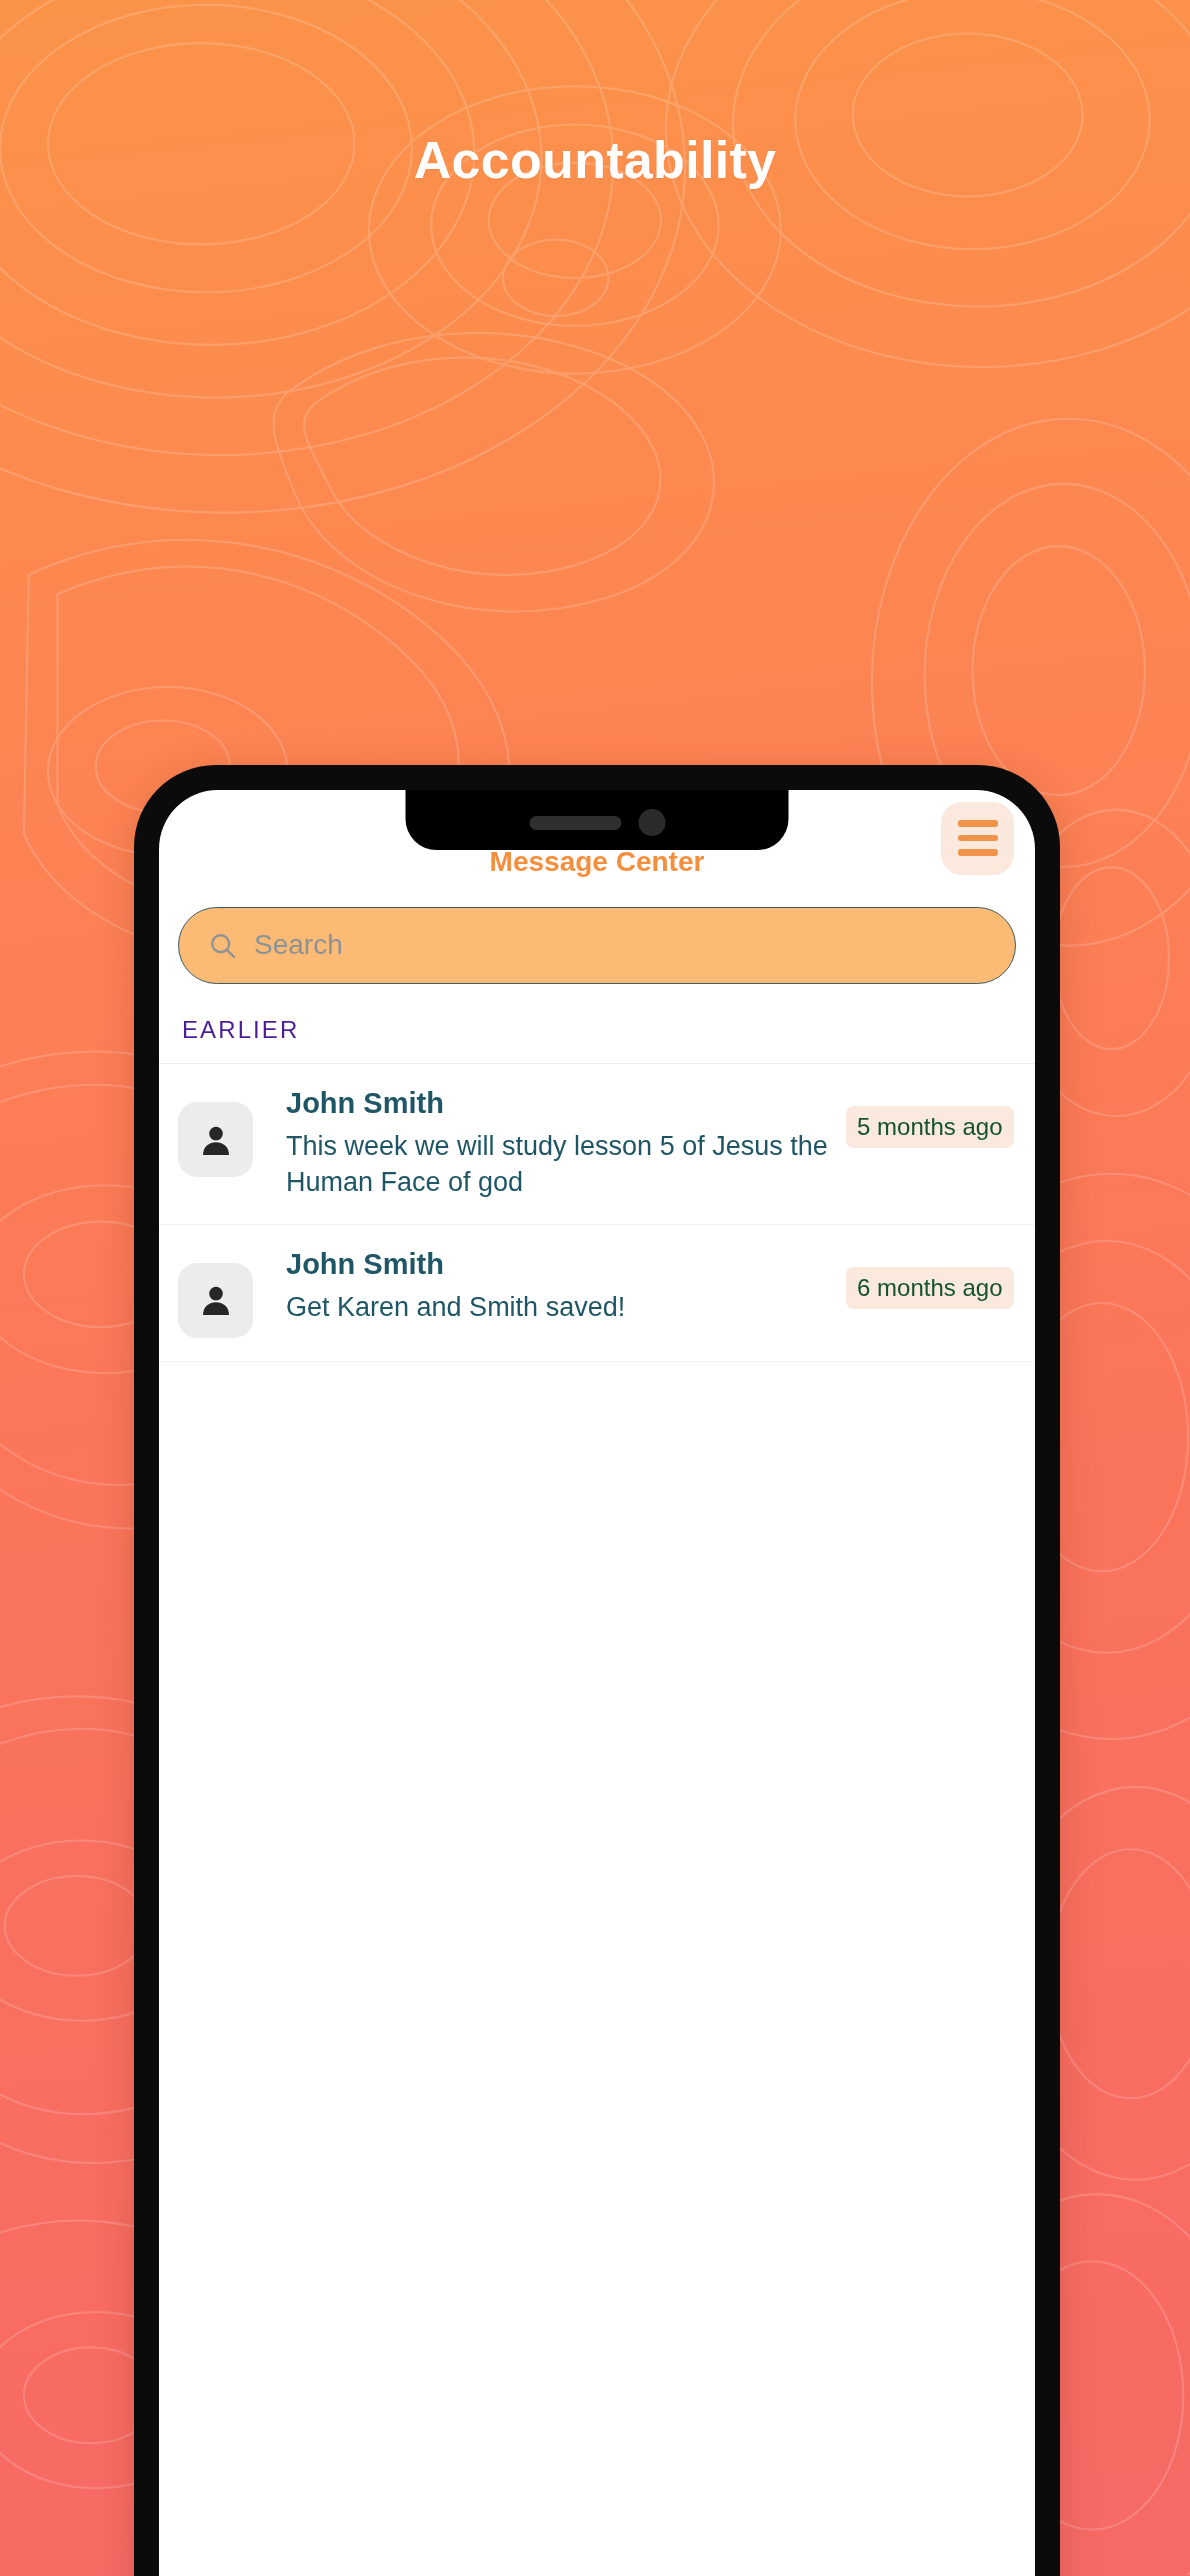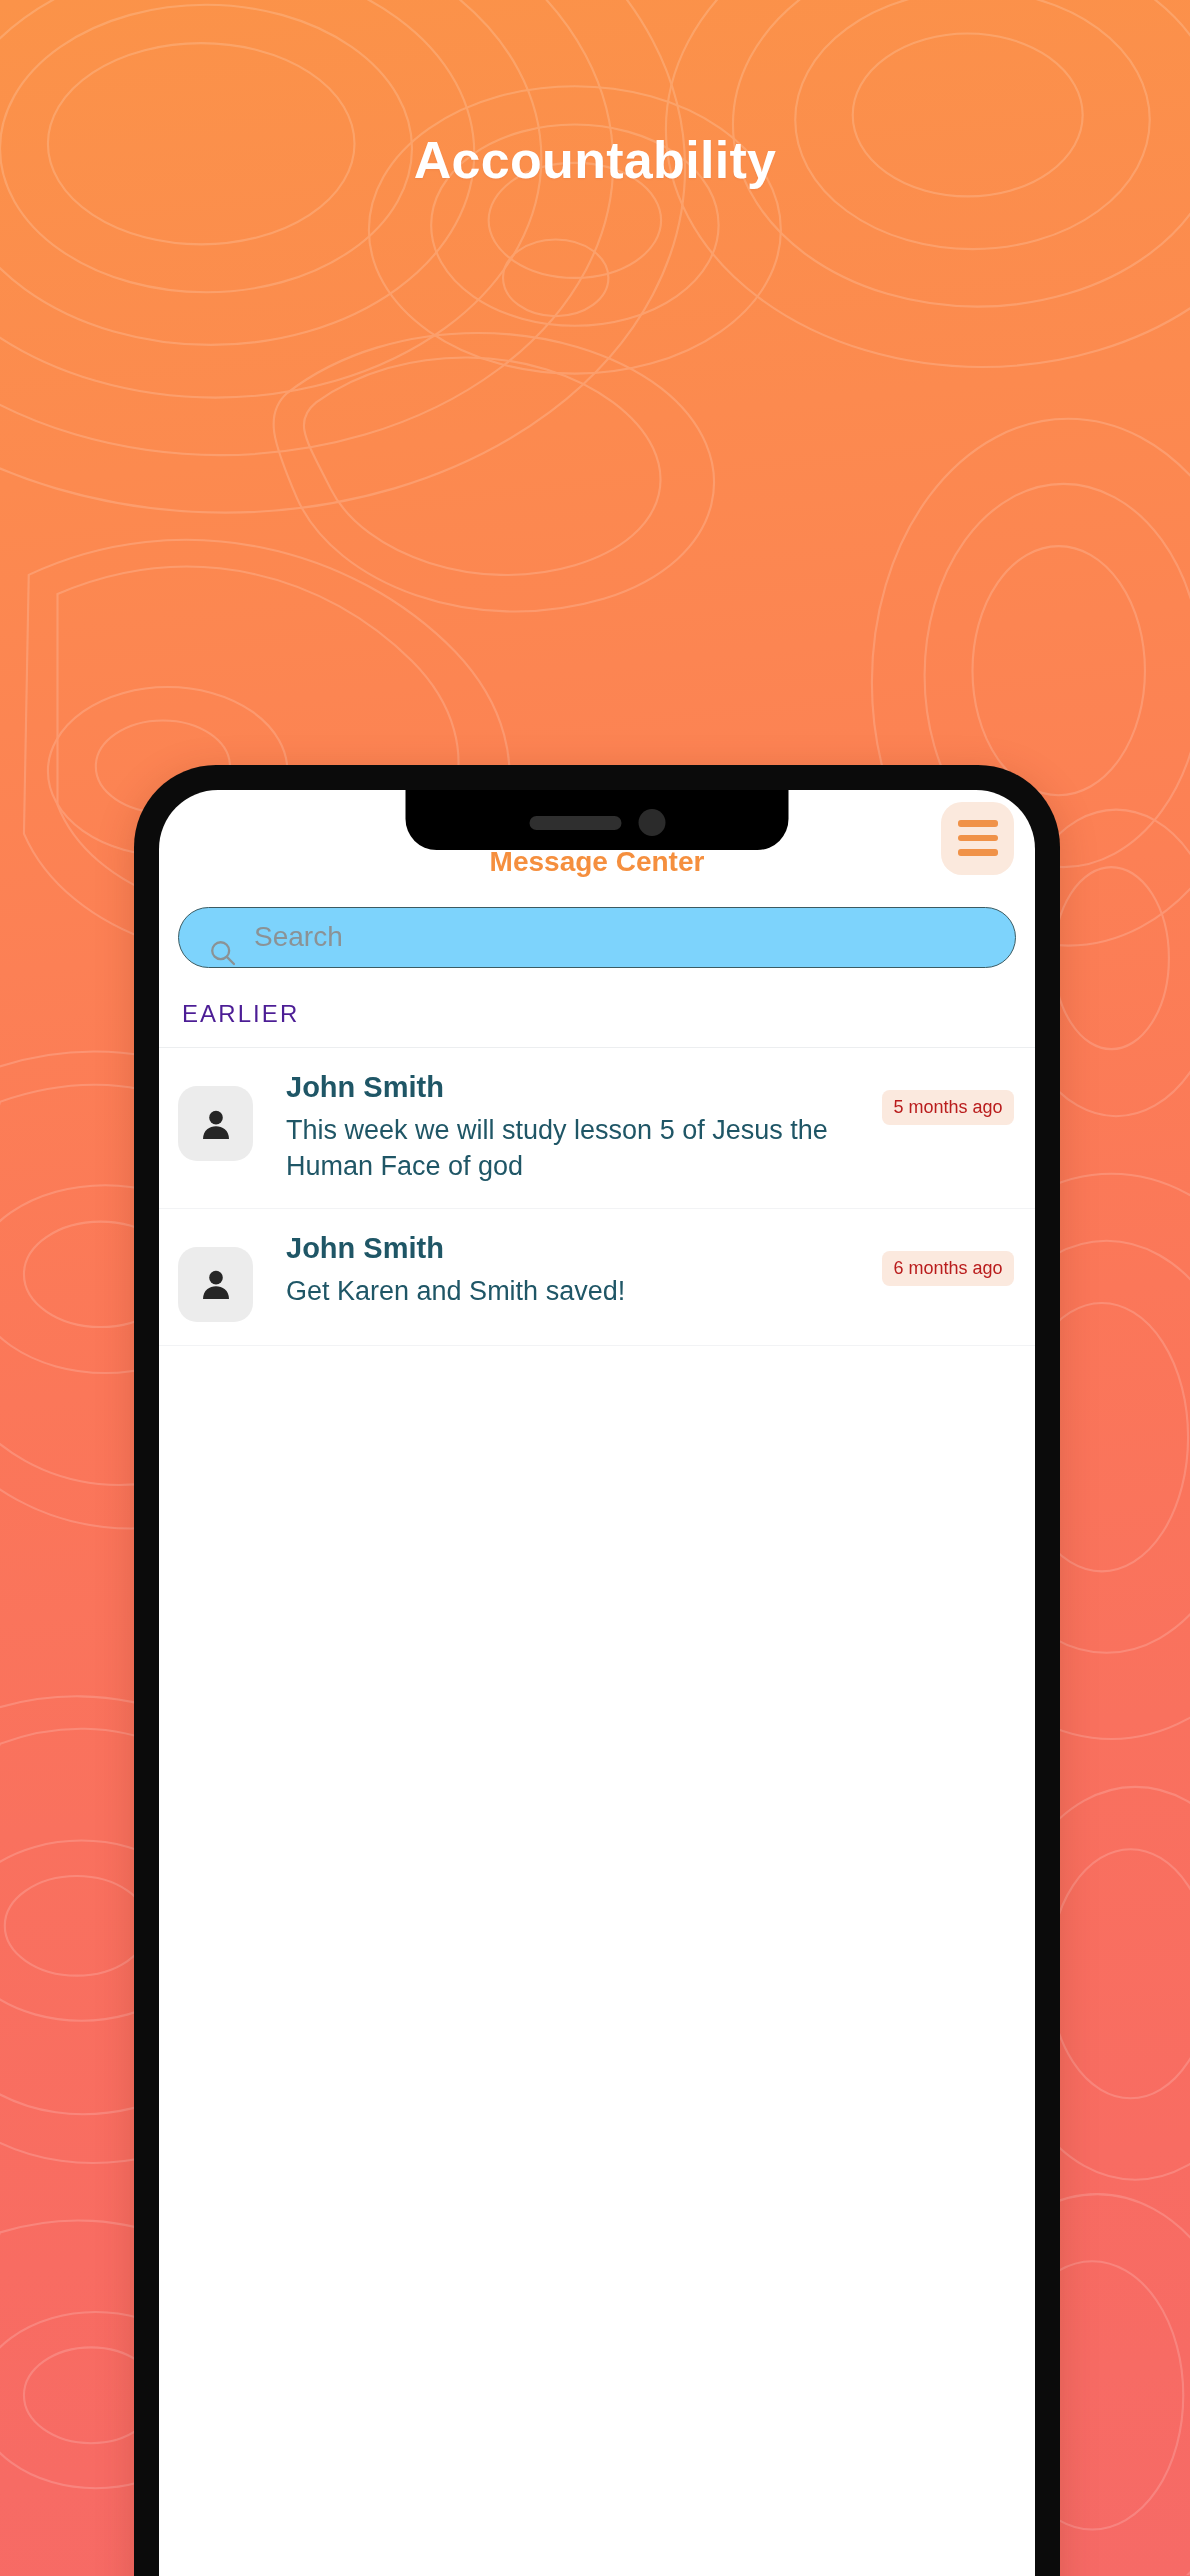"Search" .search-box { align-items: flex-end -> center; background: #7dd3fc -> #fdba74; height: 61px -> 77px }
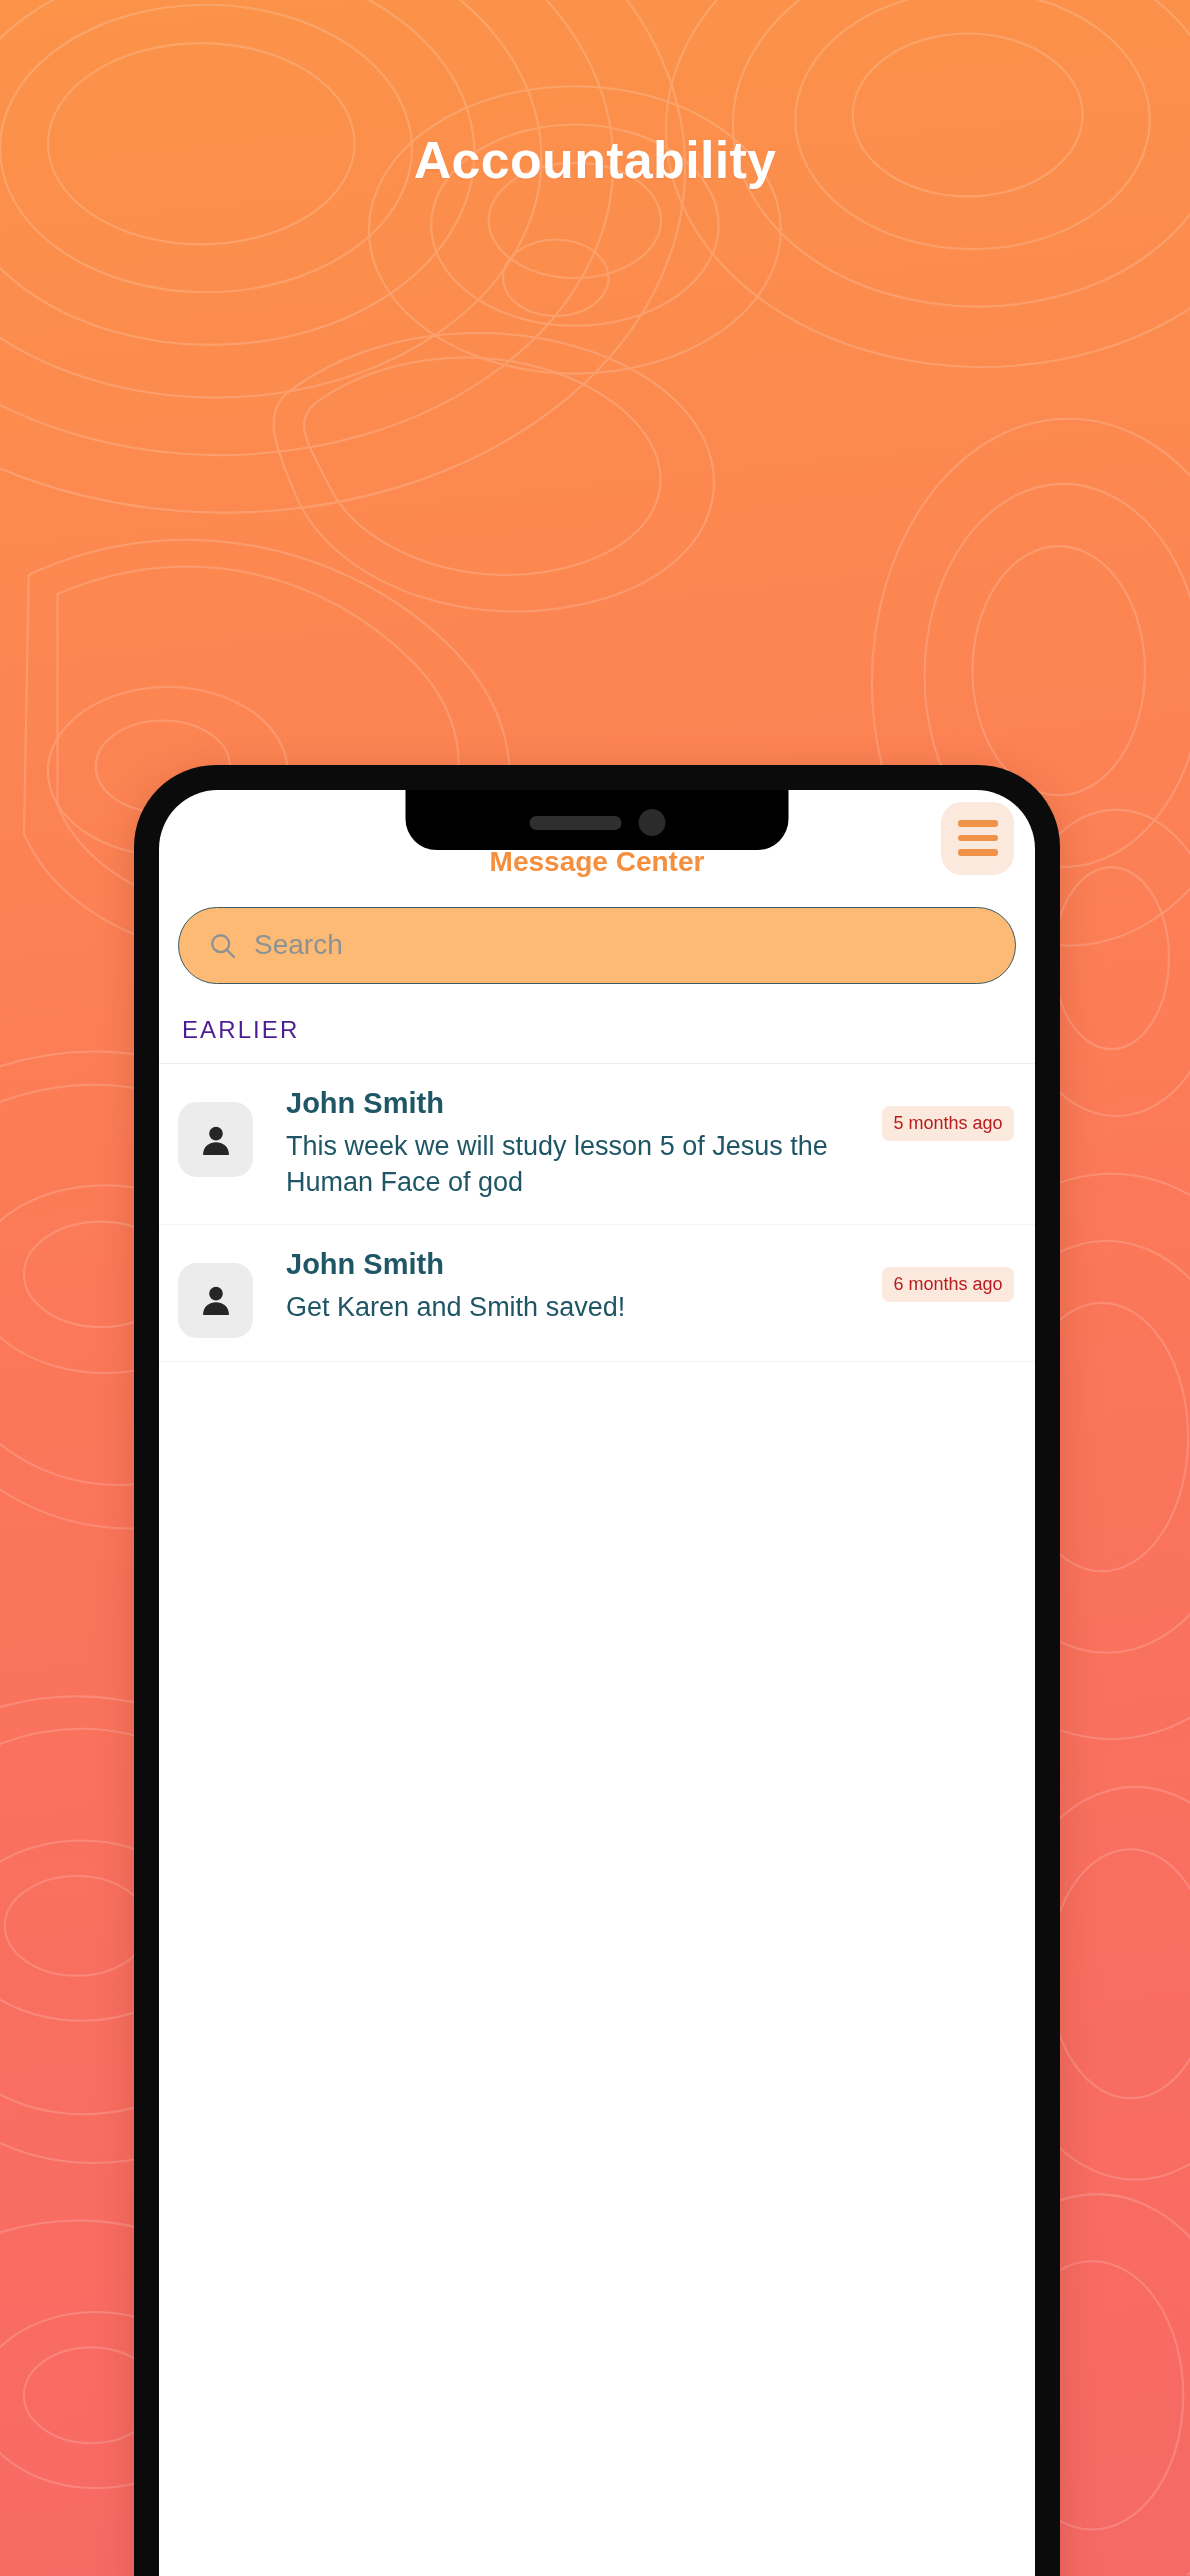"5 months ago" .msg-time { color: #b91c1c -> #14532d; font-size: 18px -> 24px }
